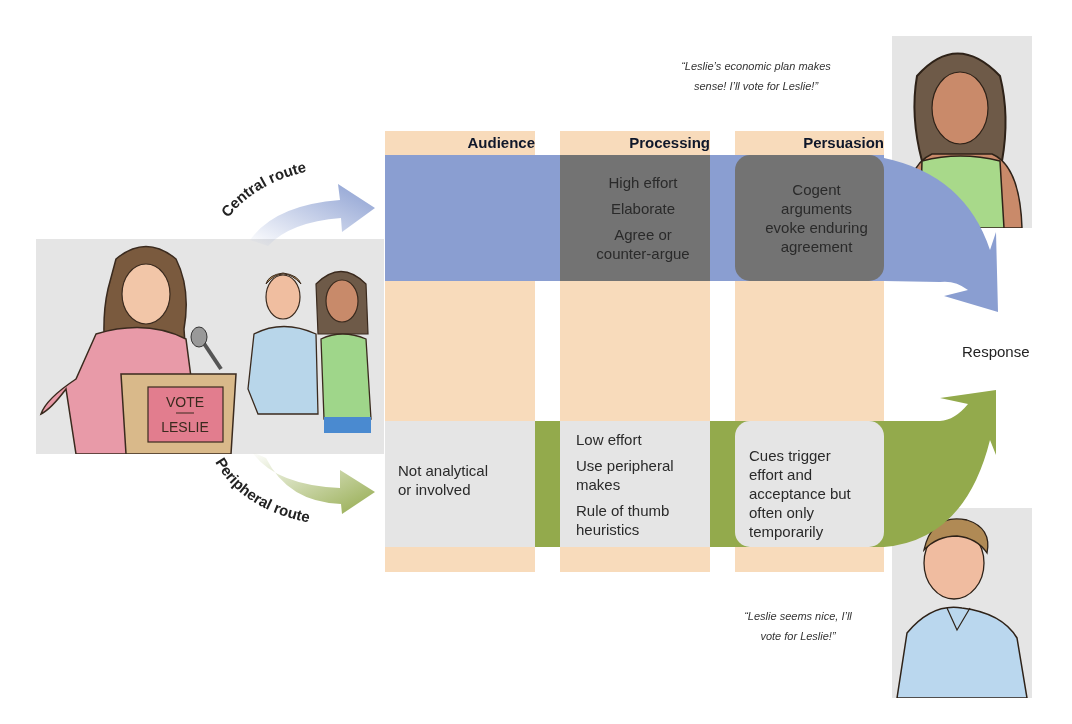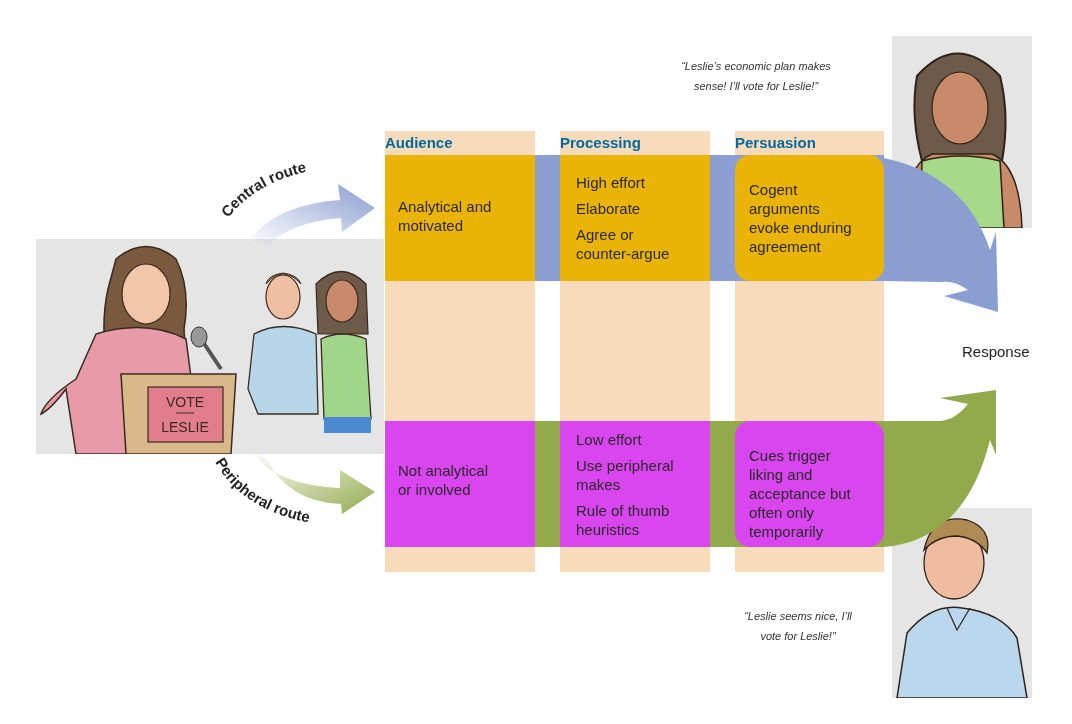"Audience" .col-head { color: #0369a1 -> #0f172a; text-align: left -> right }
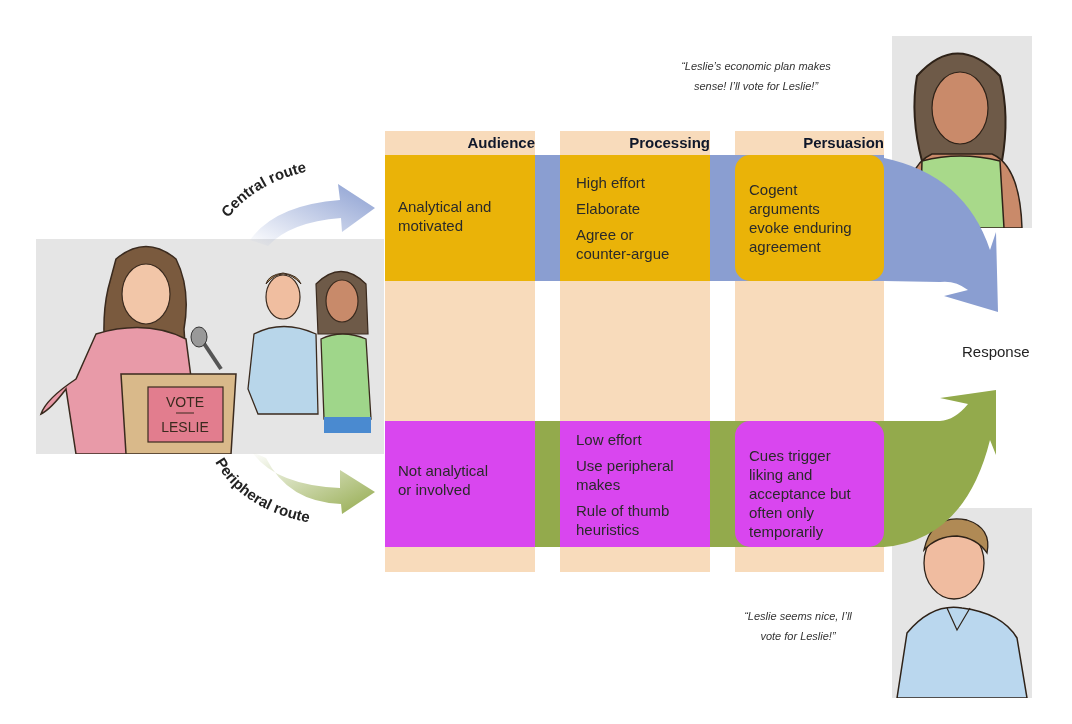"High effort" #central-band .cell { background: #eab308 -> #737373; text-align: none -> center }
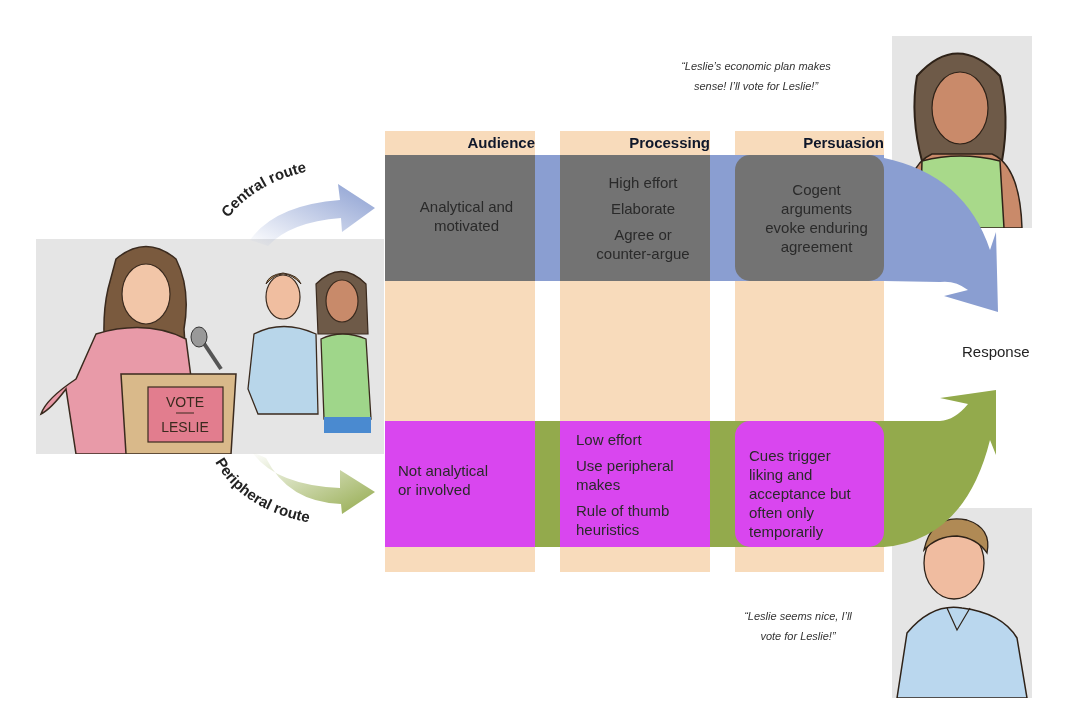"Analytical and" div.cell { html: <div> <div>Analytical and</div> <div>motivated</div> </div> -> none }
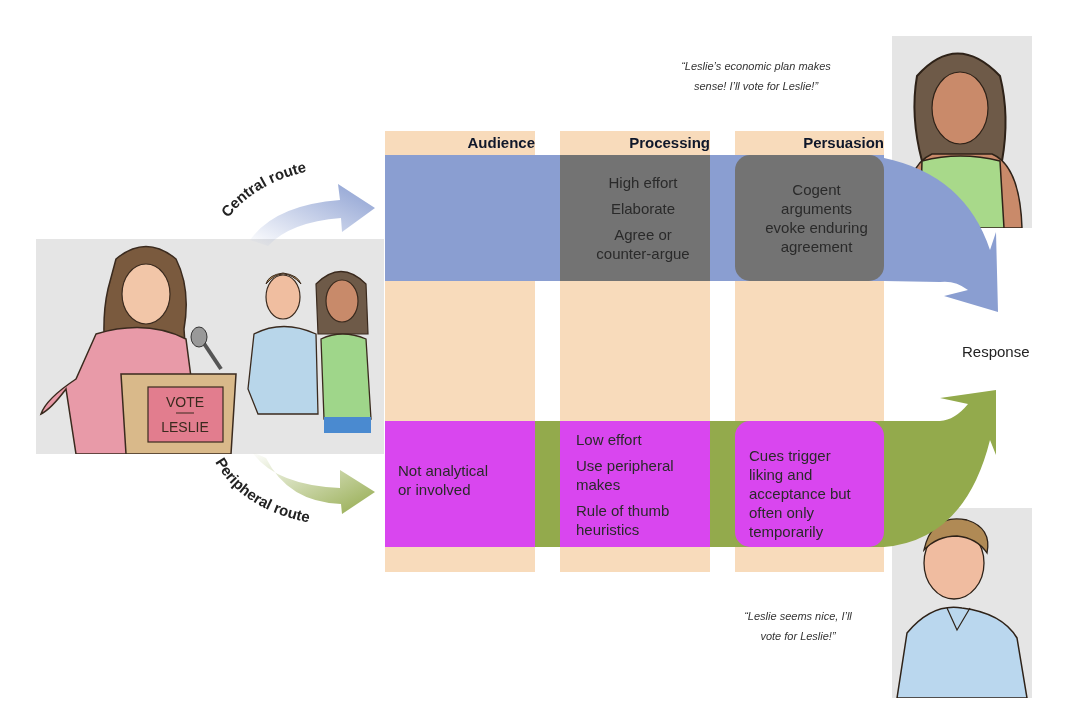"Low effort" #peripheral-band .cell { background: #d946ef -> #e5e5e5 }
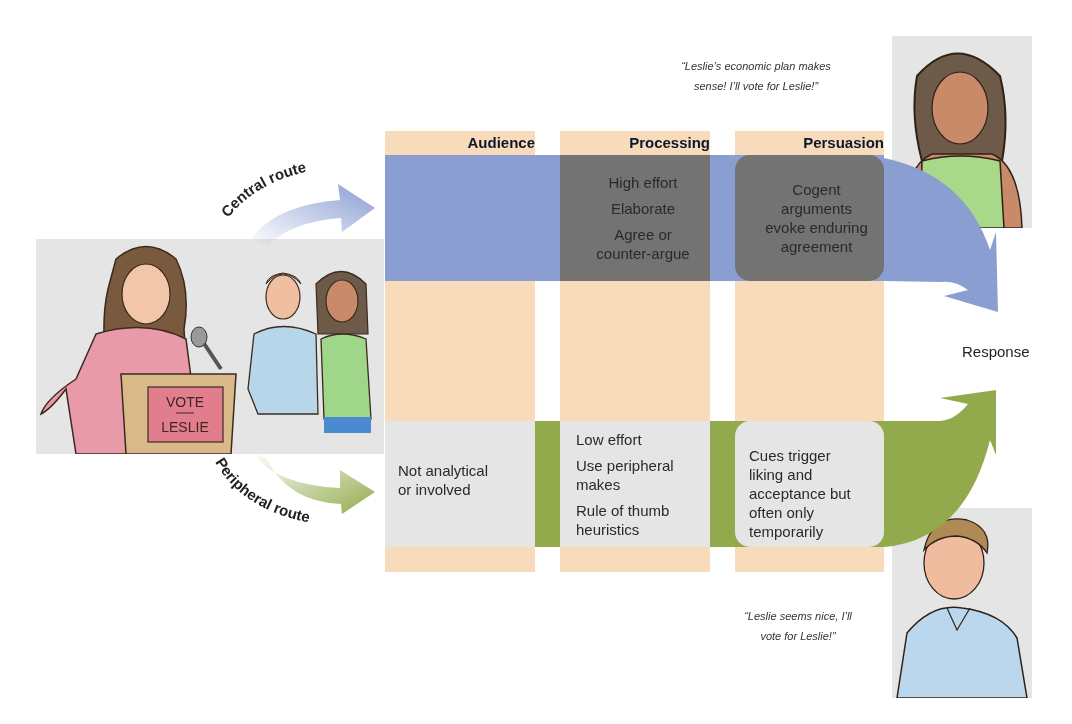"liking and" div { text: liking -> effort }
